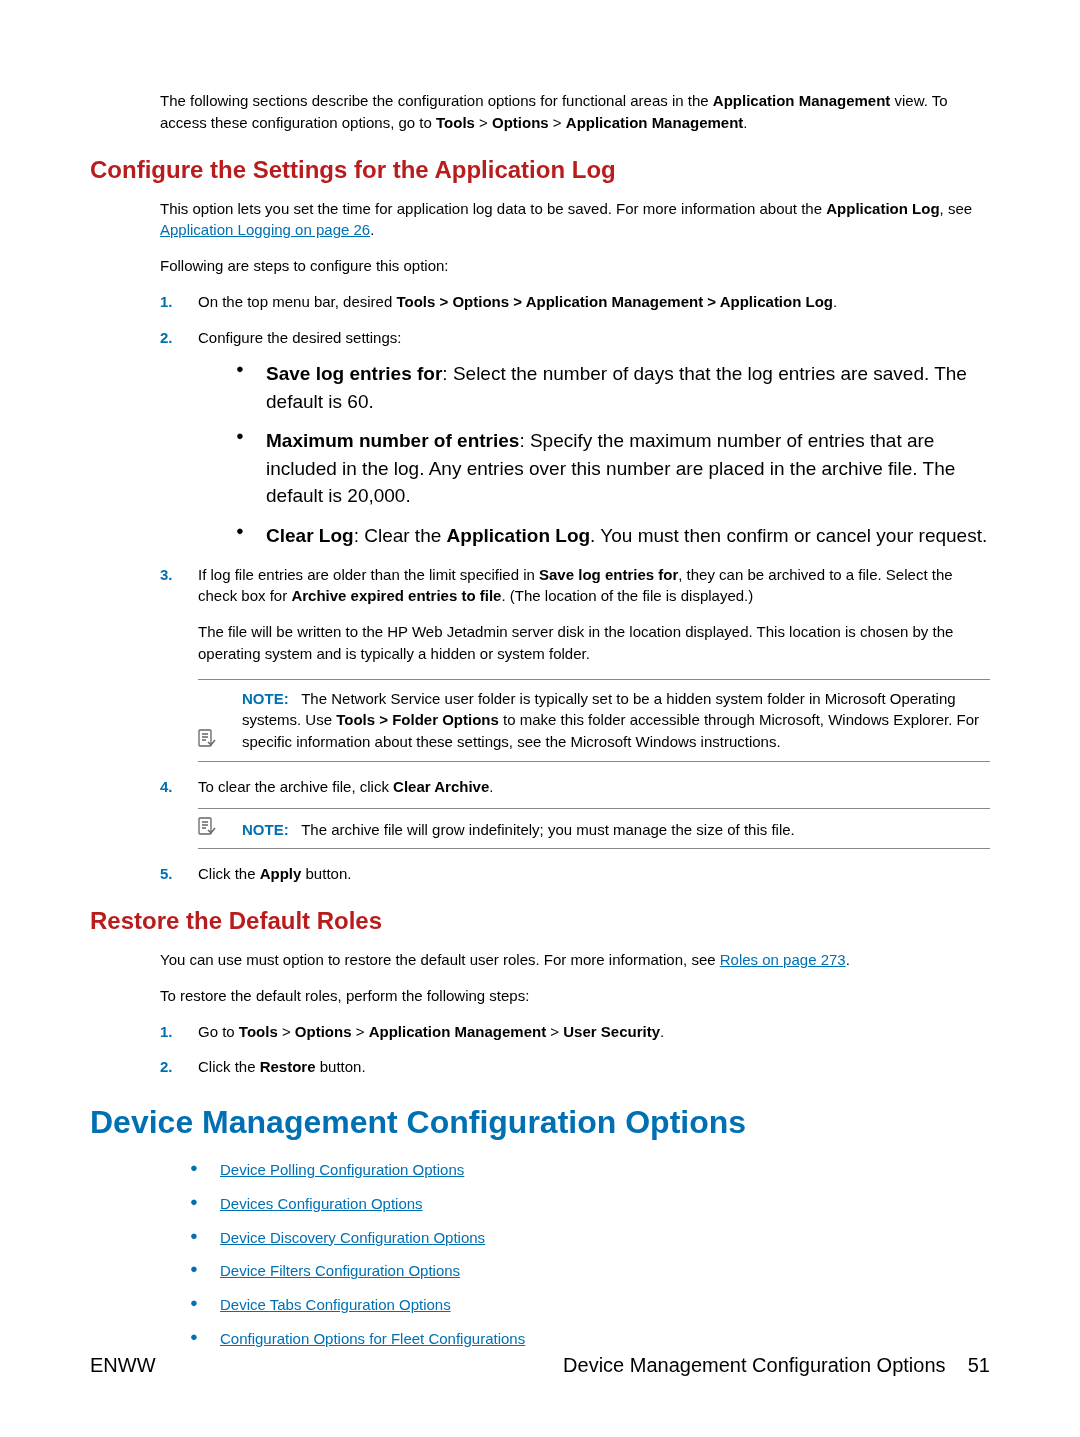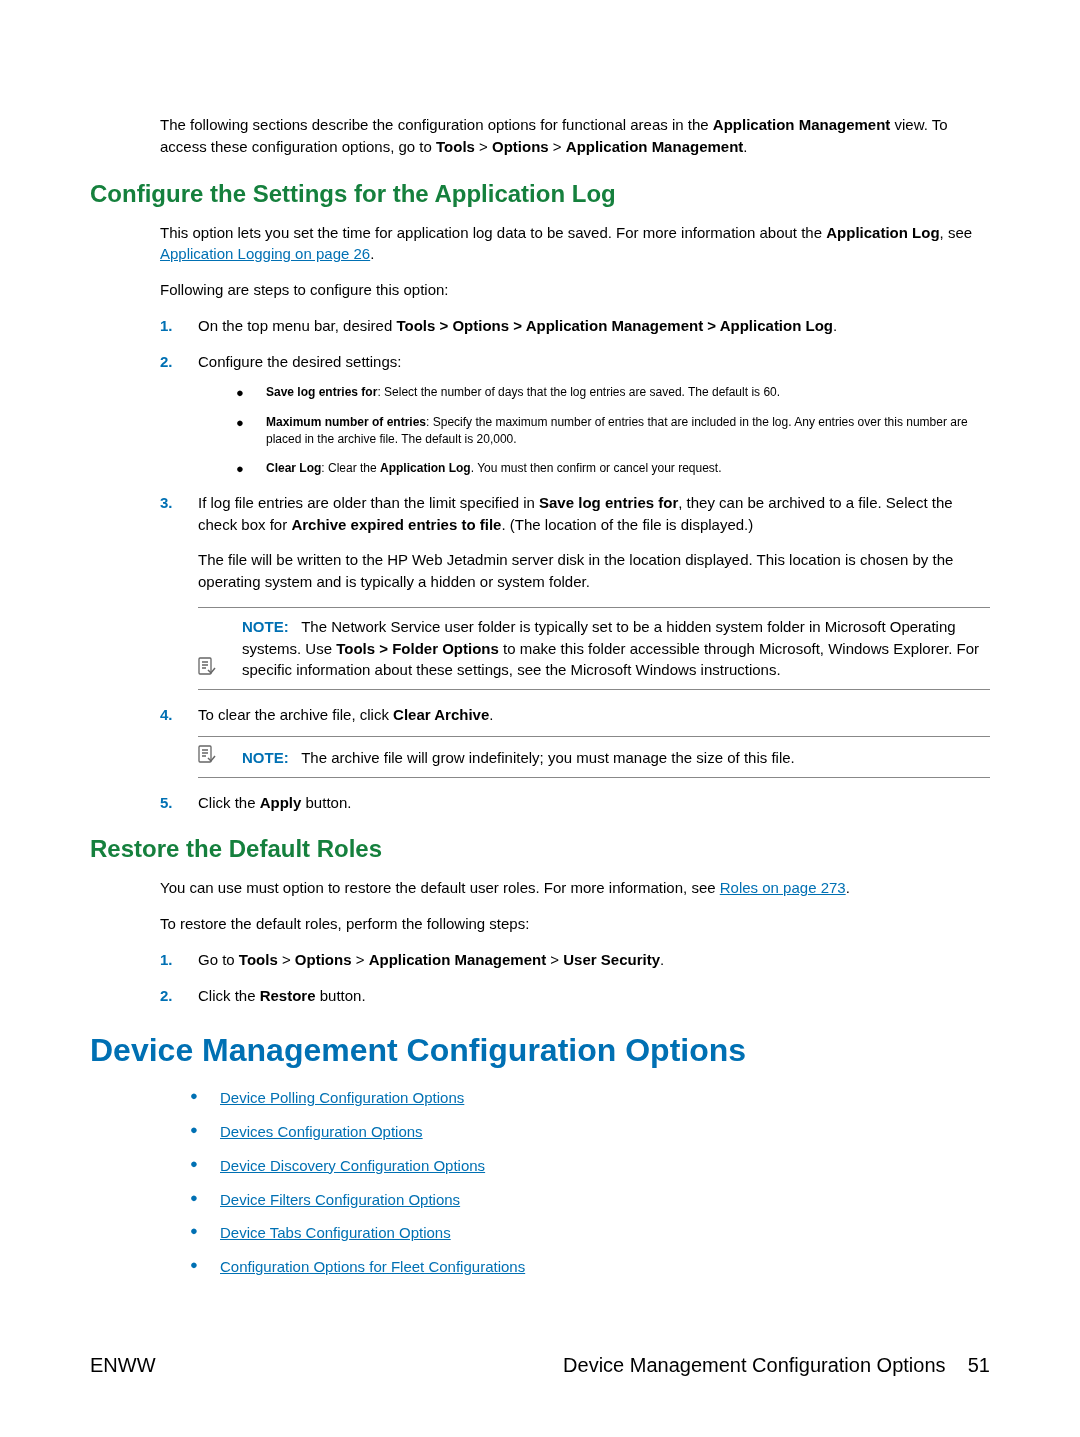"The following sections describe the" .page { padding: 114px 90px 60px 90px -> 90px 90px 60px 90px }
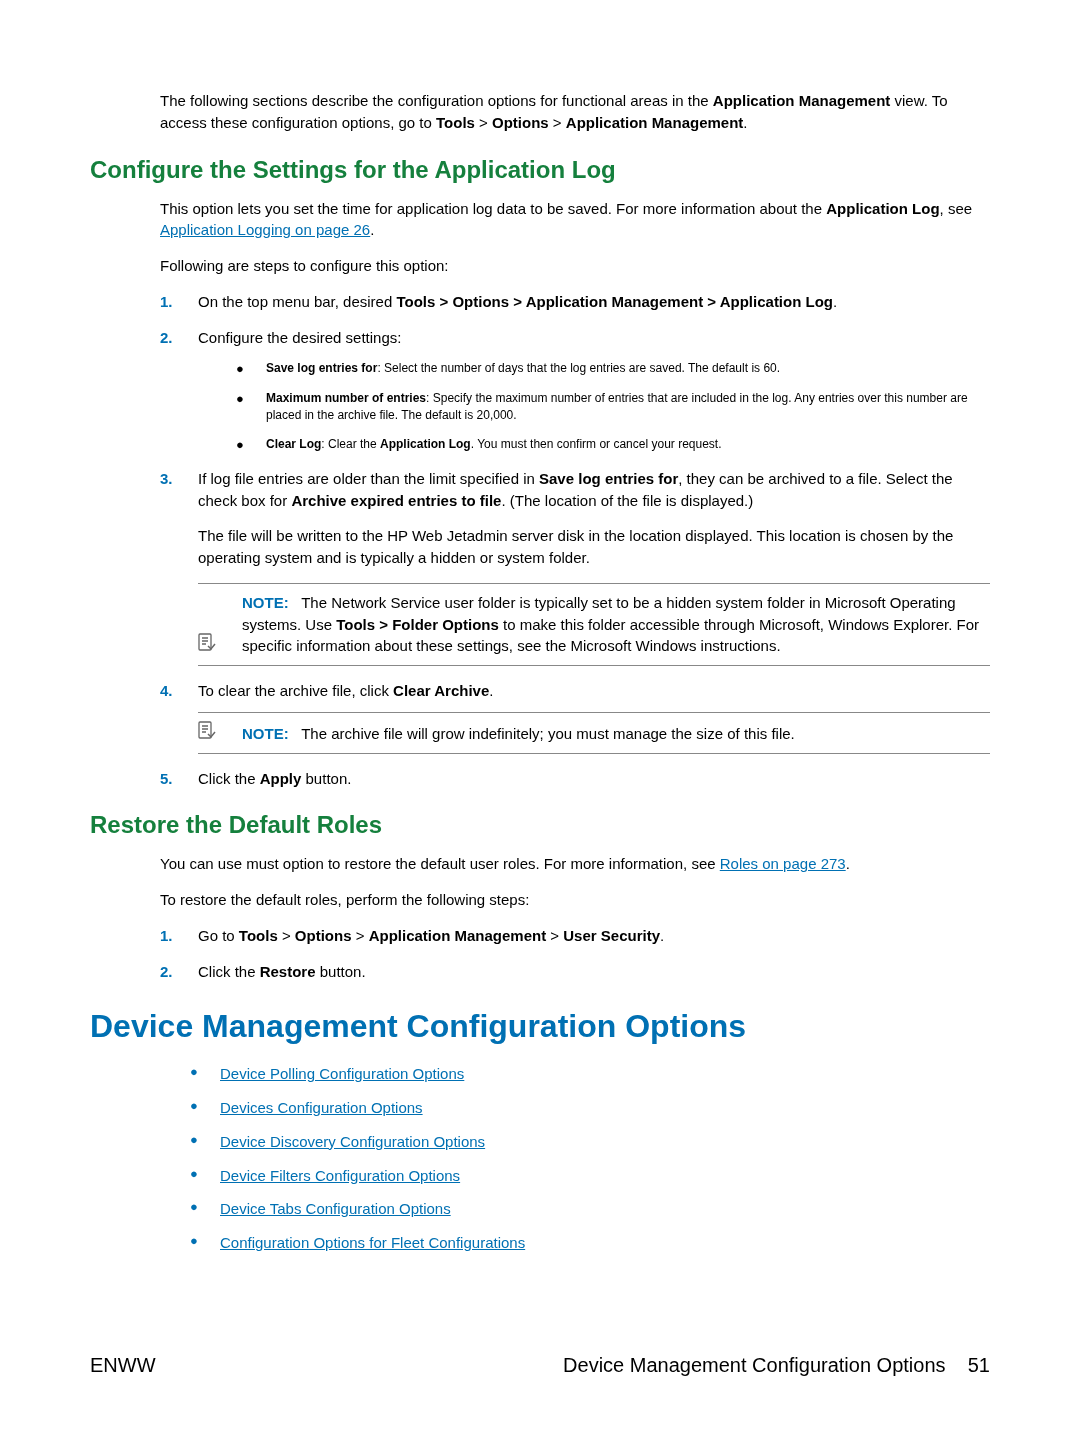"Configure the Settings for the" .h2 { color: #15803d -> #b91c1c }
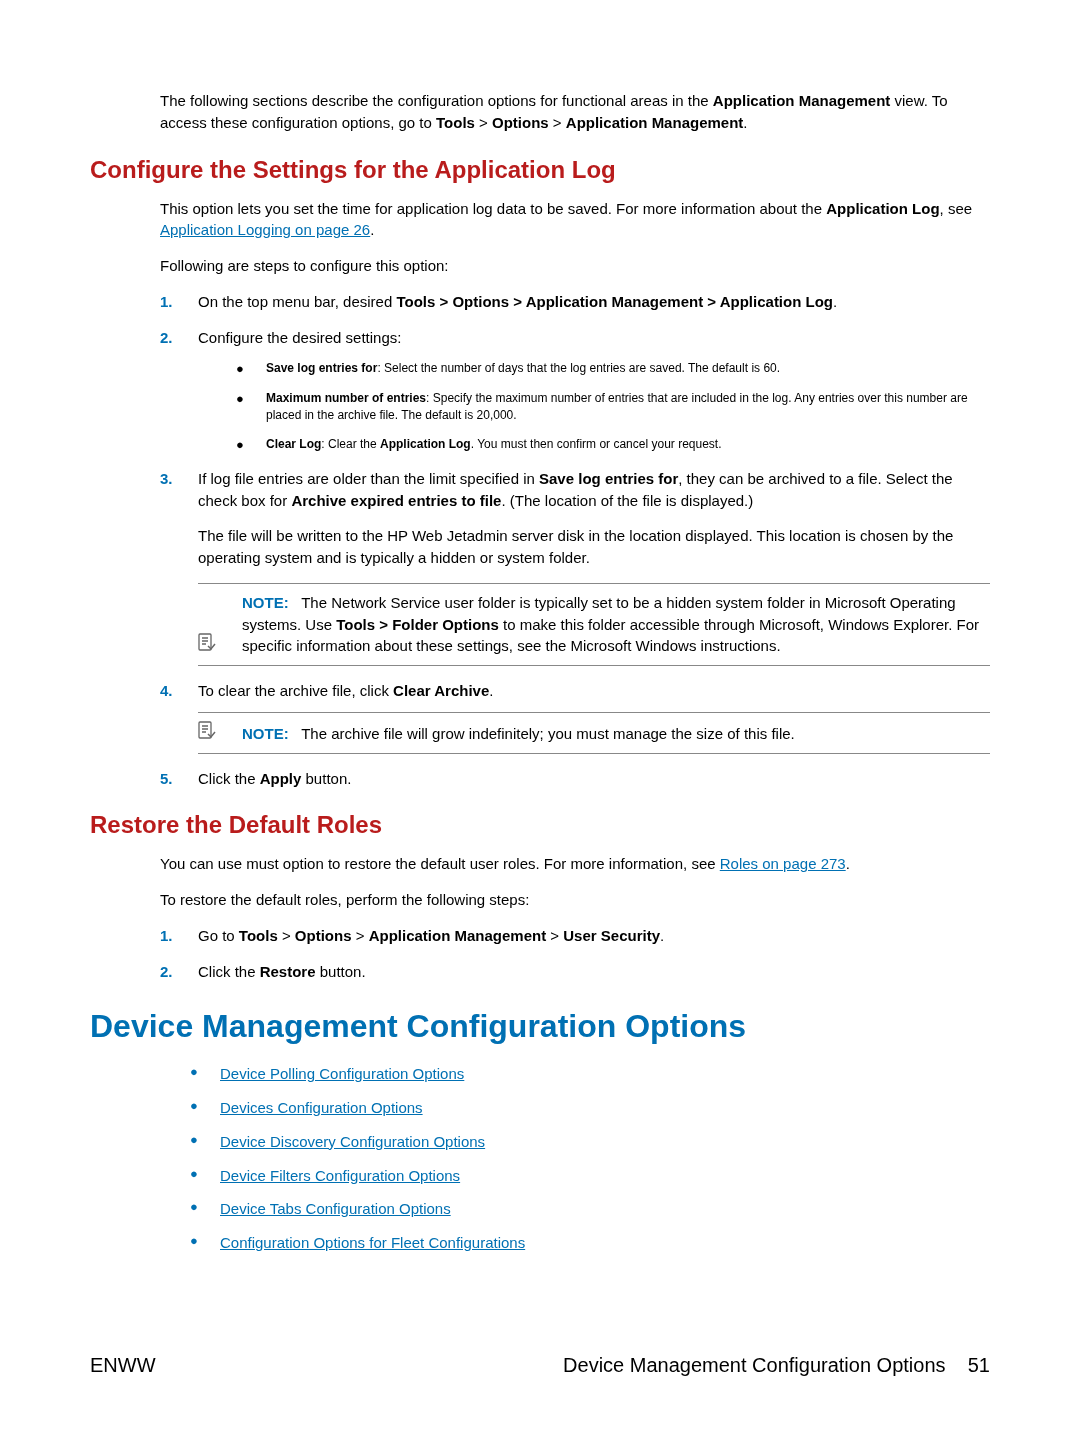"Save log entries for: Select" .bullet-list > li { font-size: 12px -> 19px }
